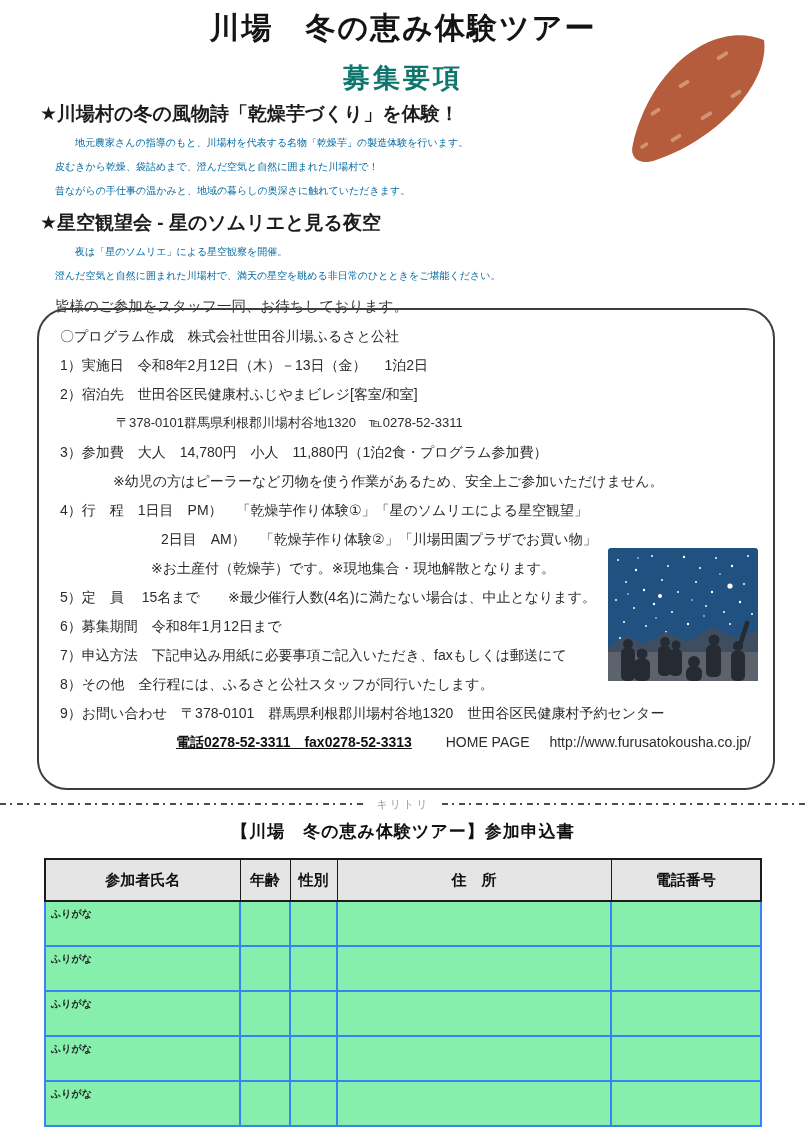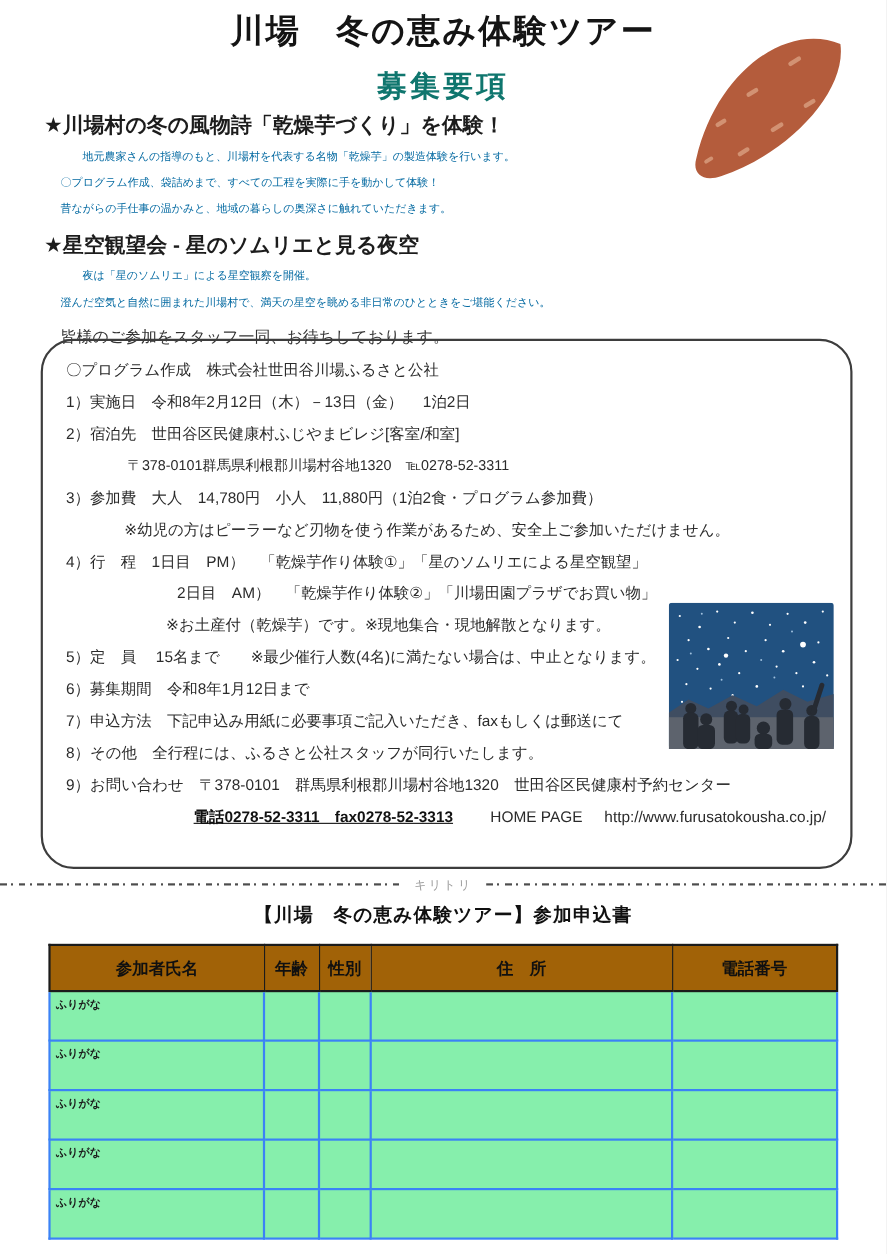"〇プログラム作成、袋詰めまで、すべての工程を実際に手を動かして体験！" div.section-line { text: 〇プログラム作成、袋詰めまで、すべての工程を実際に手を動かして体験 -> 皮むきから乾燥、袋詰めまで、澄んだ空気と自然に囲まれた川場村で }
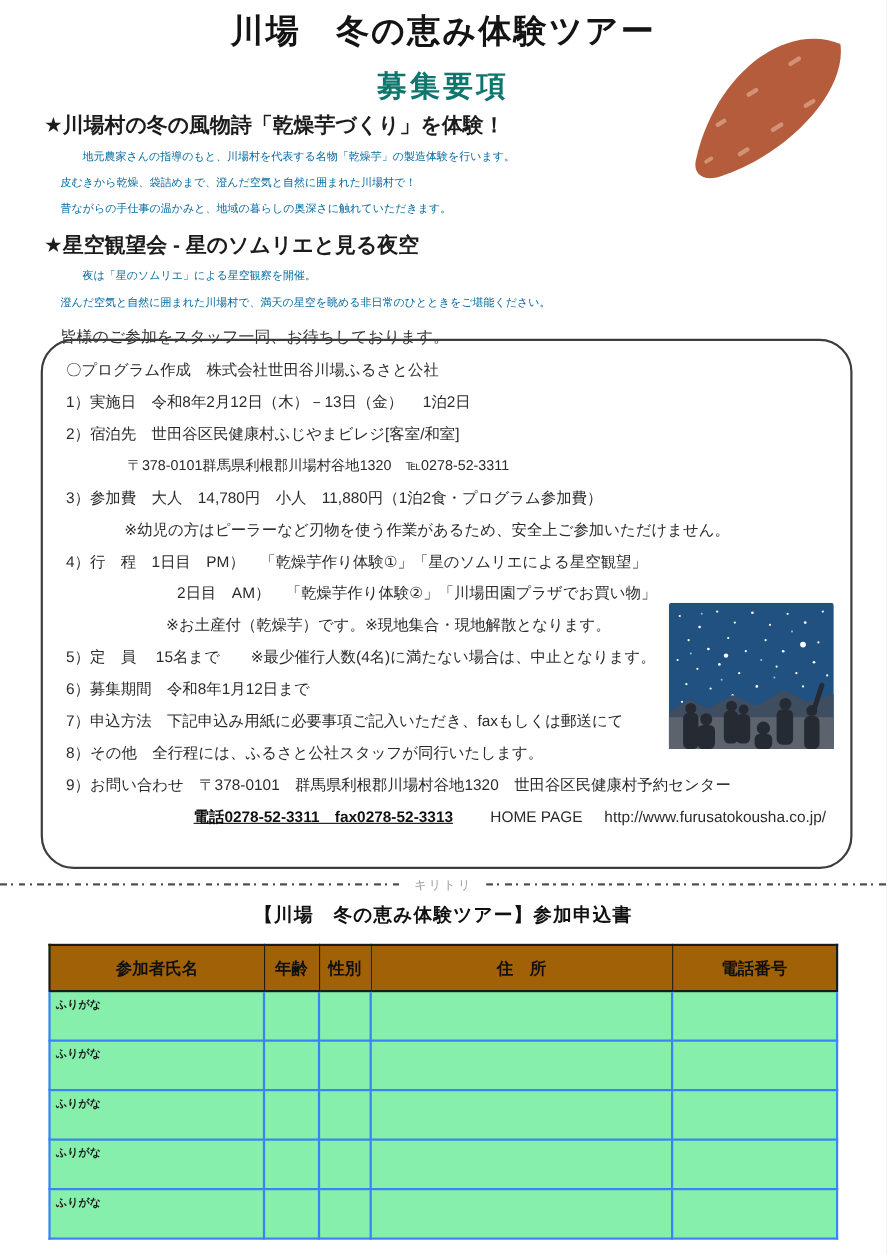"参加者氏名" .app-table th { background: #a16207 -> #e5e5e5 }
